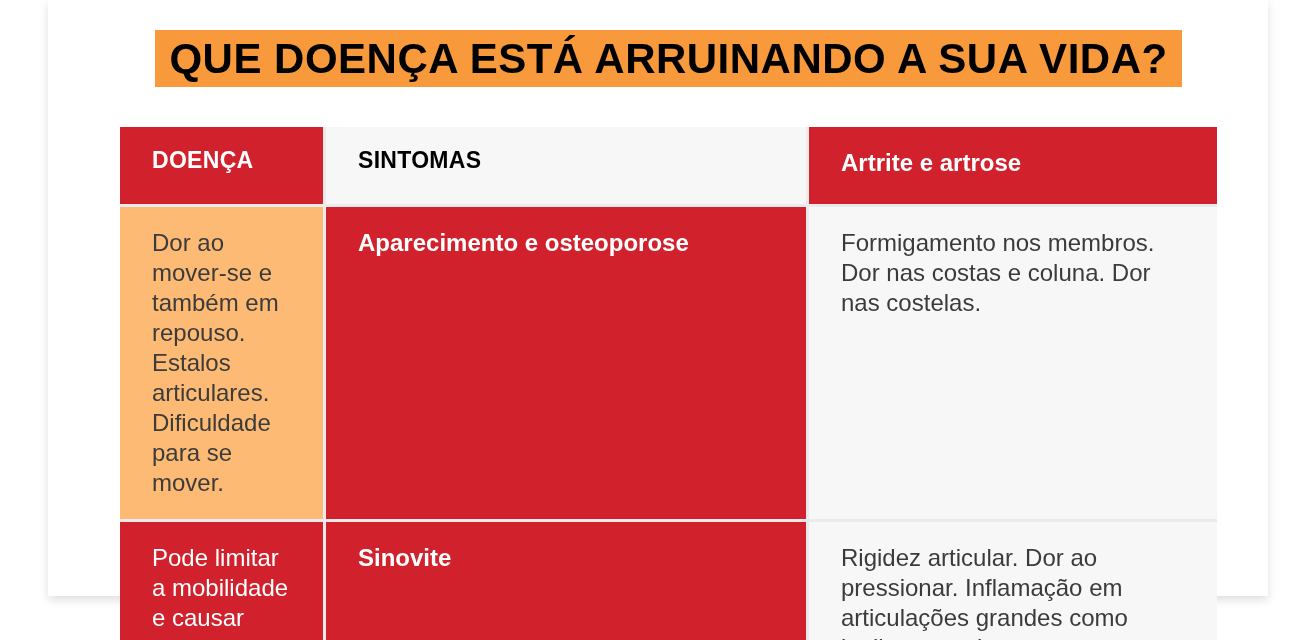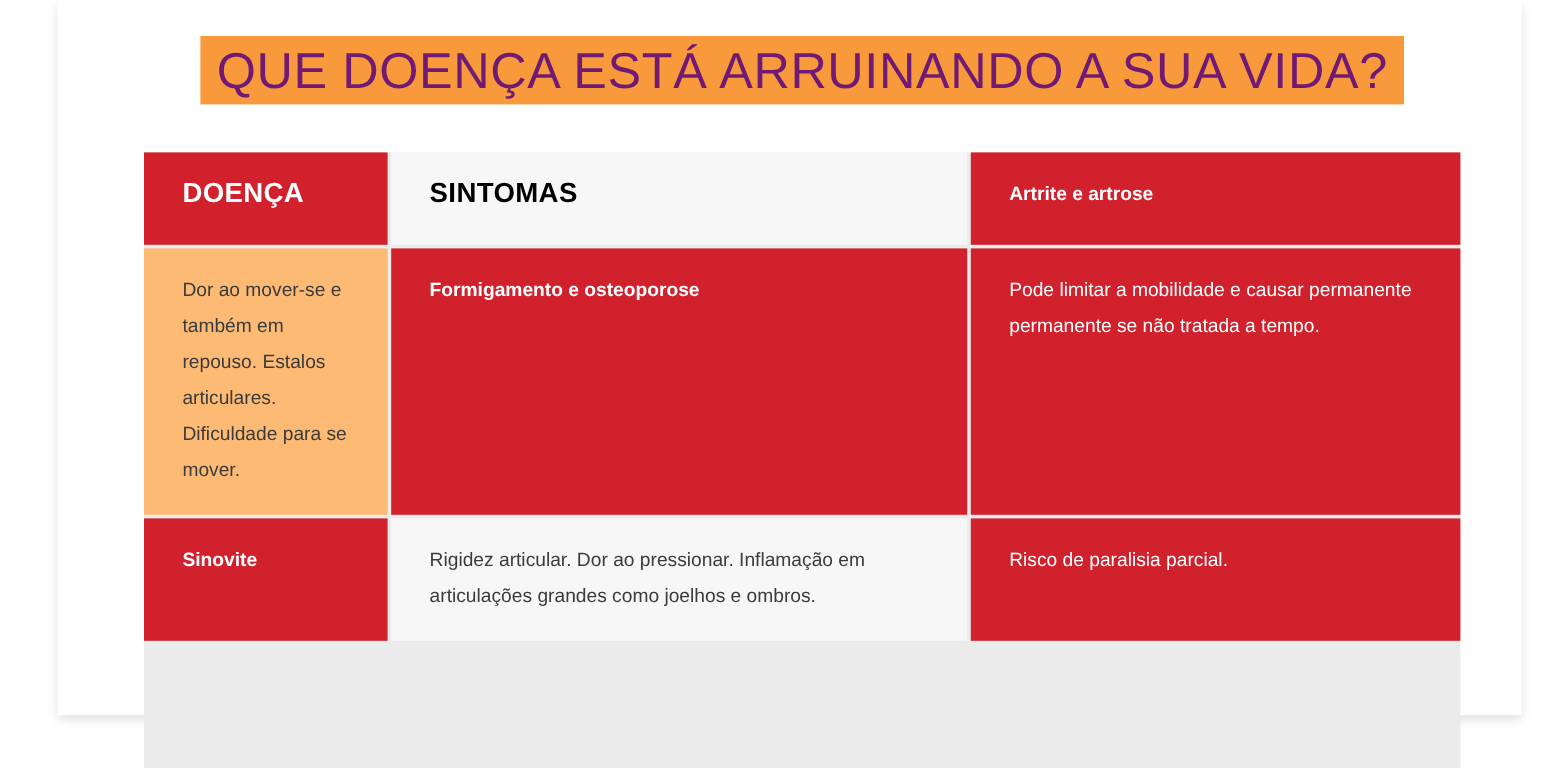"QUE DOENÇA ESTÁ ARRUINANDO A" .title-highlight { color: #701a75 -> #000000; font-weight: 400 -> 700 }
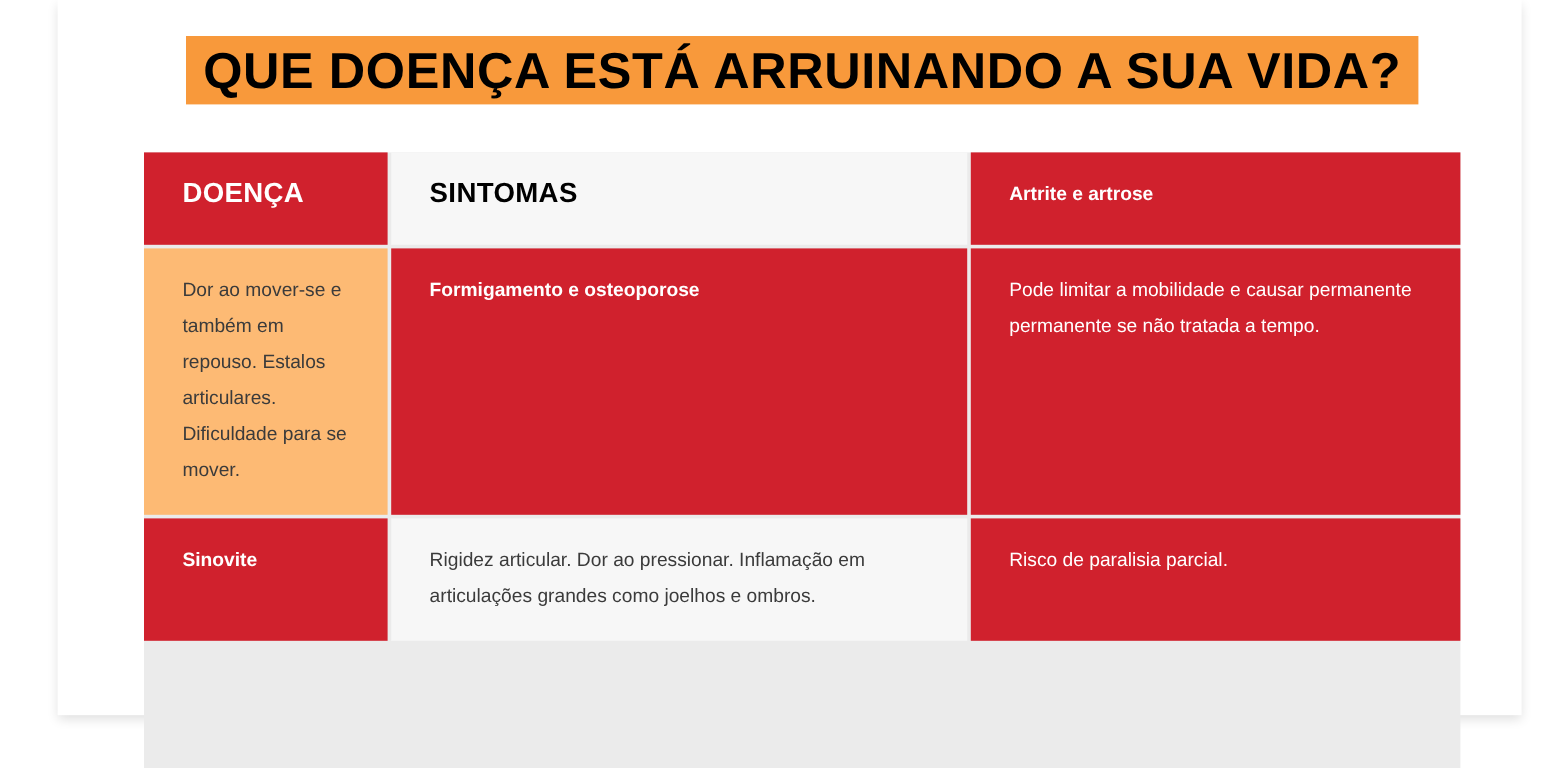"Artrite e artrose" .cell { font-size: 16px -> 24px }
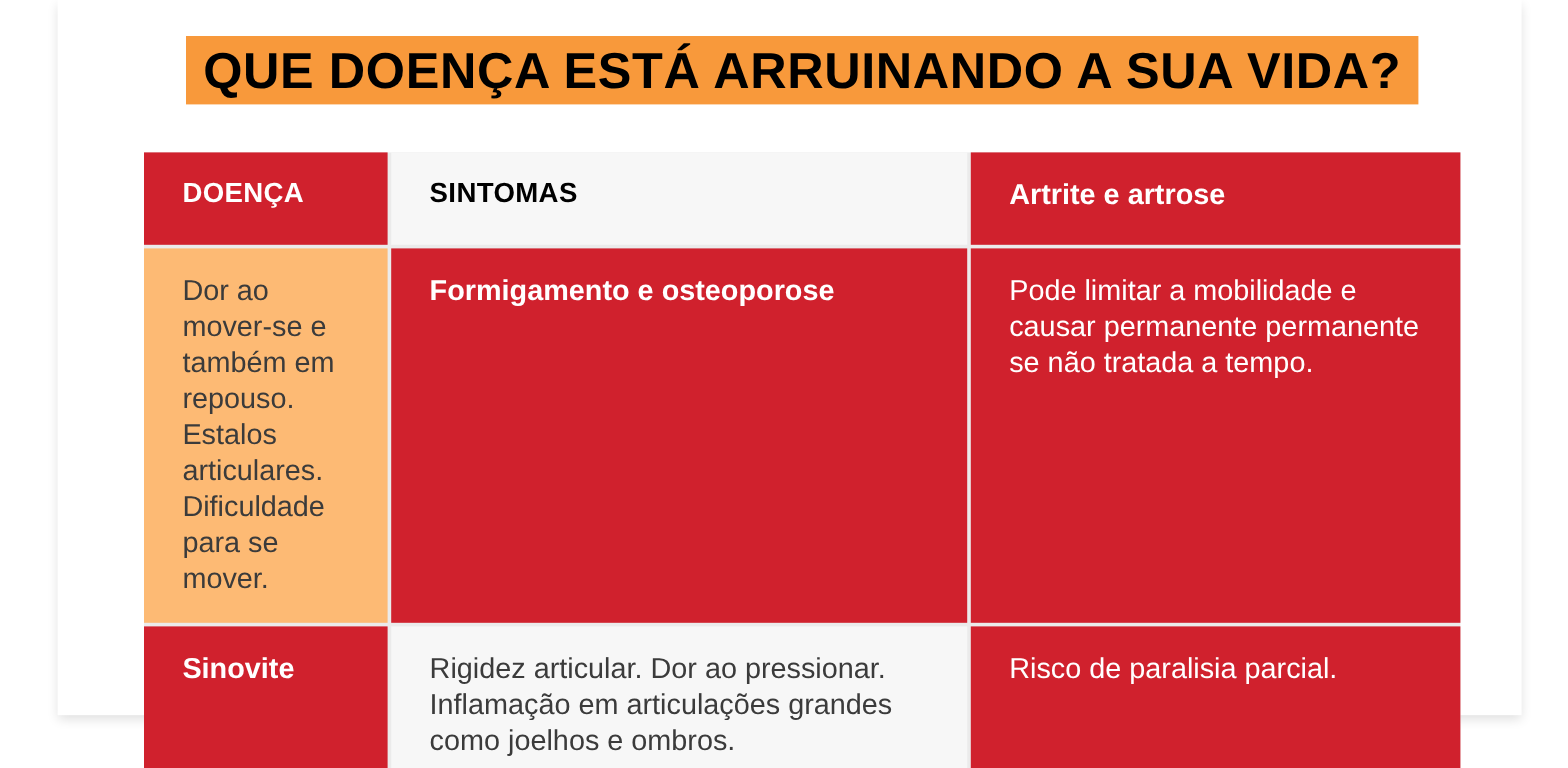"Formigamento e osteoporose" div.cell { text: Formigamento -> Aparecimento }
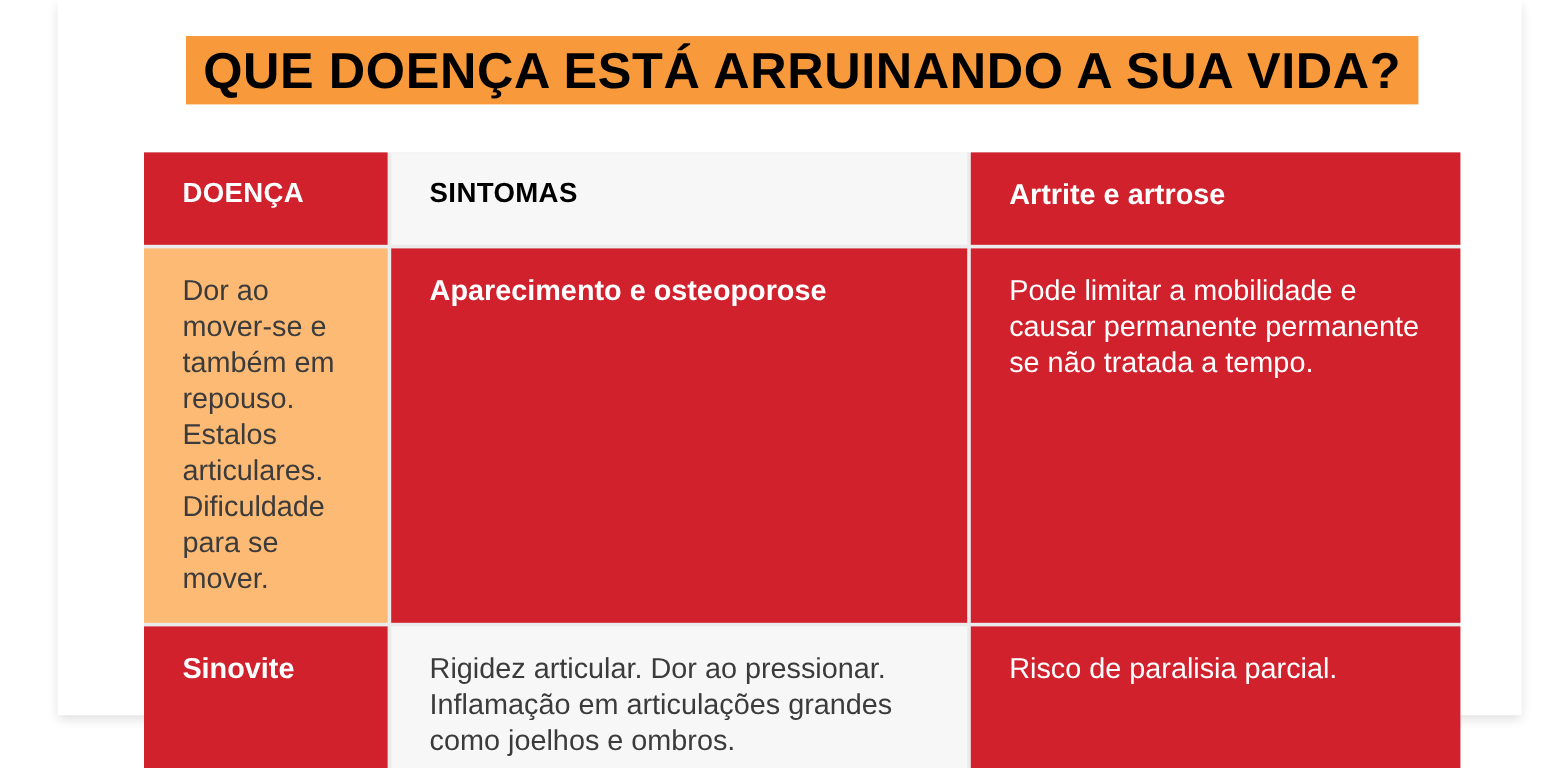"Formigamento nos membros. Dor nas" div.cell { html: none -> <div>Formigamento nos membros. Dor nas costas e coluna. Dor nas costelas.</div> }
